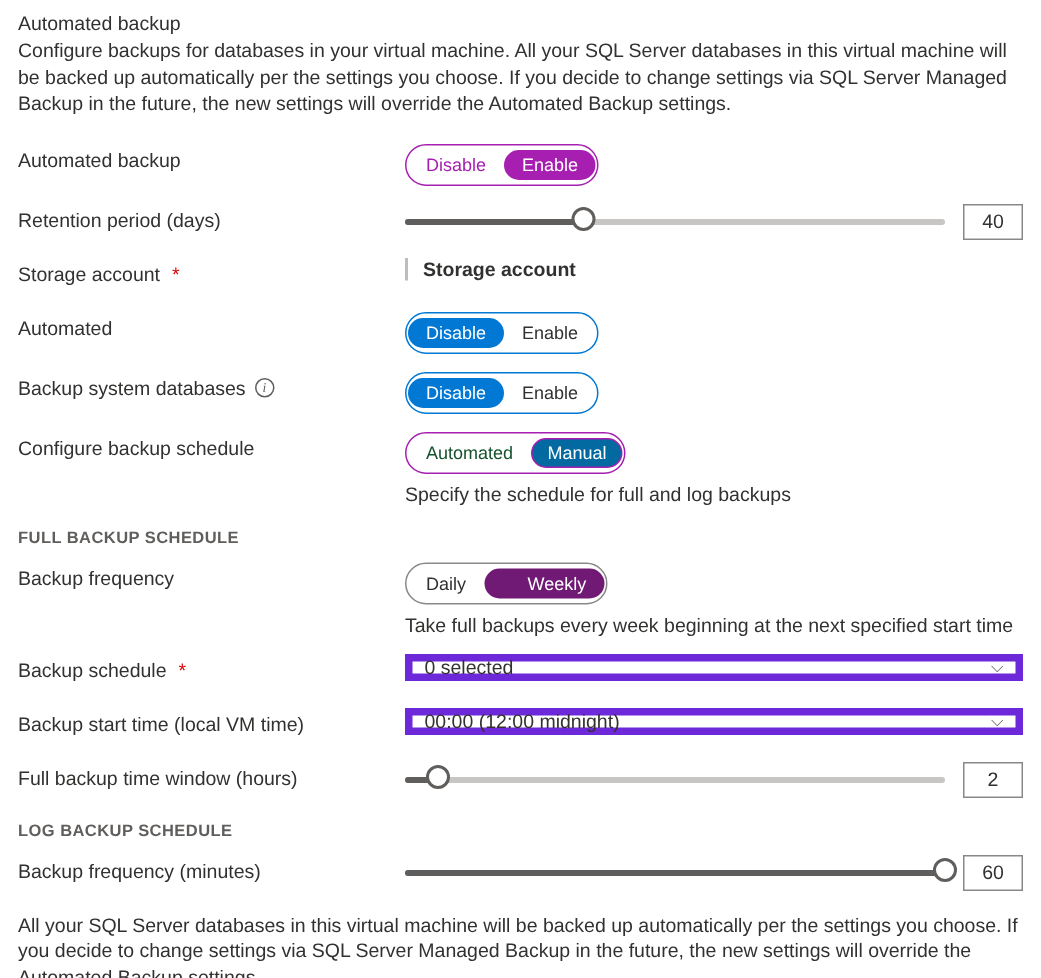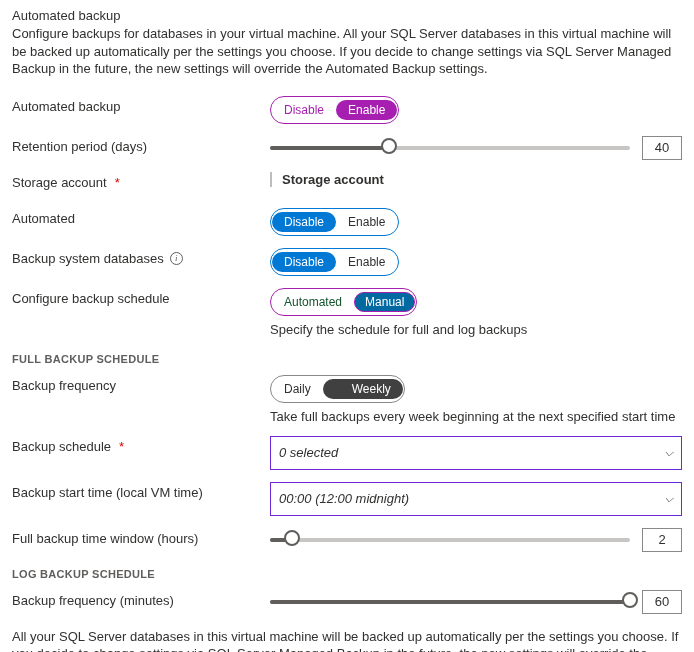"Weekly" .pill.blue2 .sel { background: #404040 -> #701a75 }
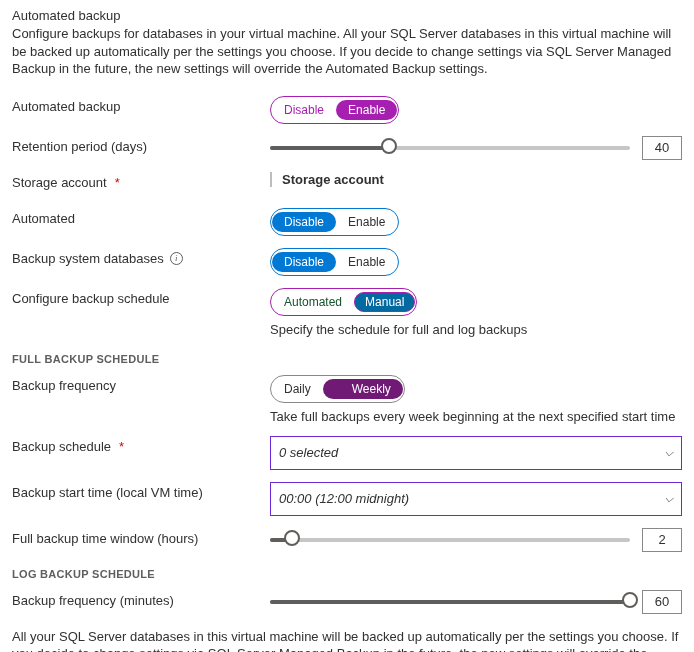"0 selected" .dropdown { border: 1px solid #6d28d9 -> 5px solid #6d28d9; font-style: italic -> none; height: 34px -> 18px }
